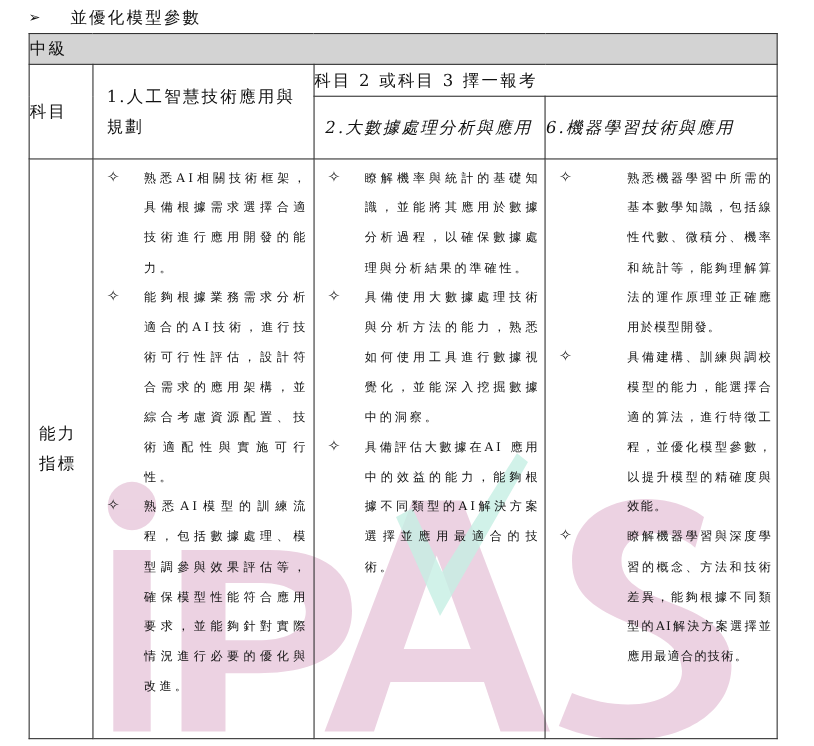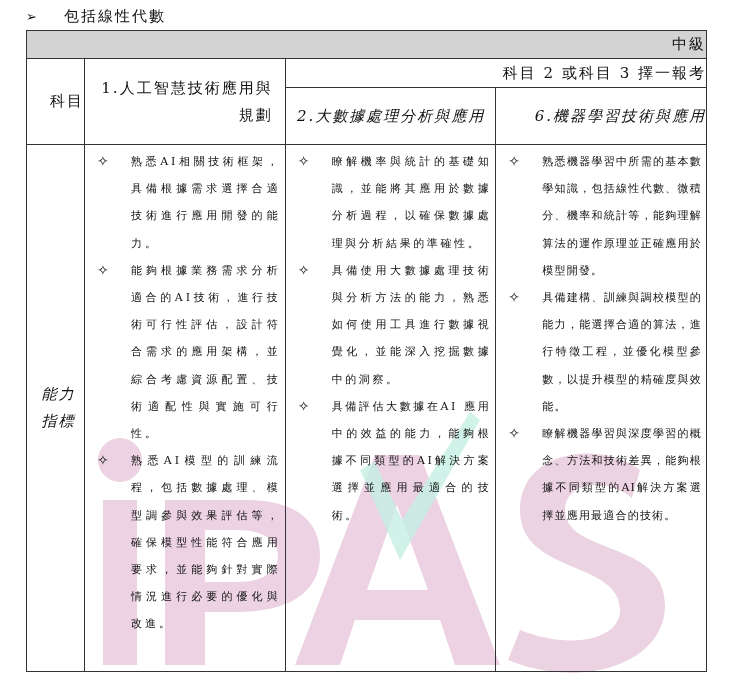"包括線性代數" span { text: 包括線性代 -> 並優化模型參 }
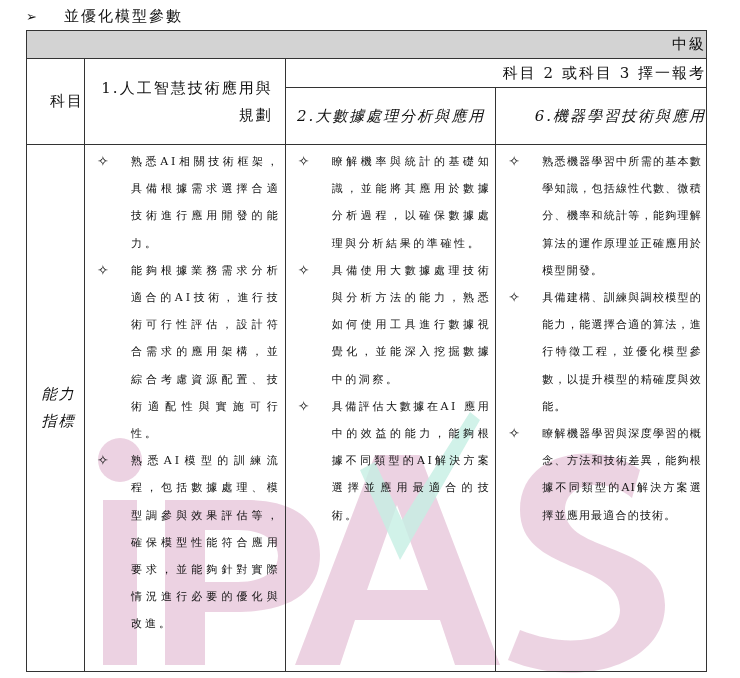"中級" table.grid td { text-align: right -> left }
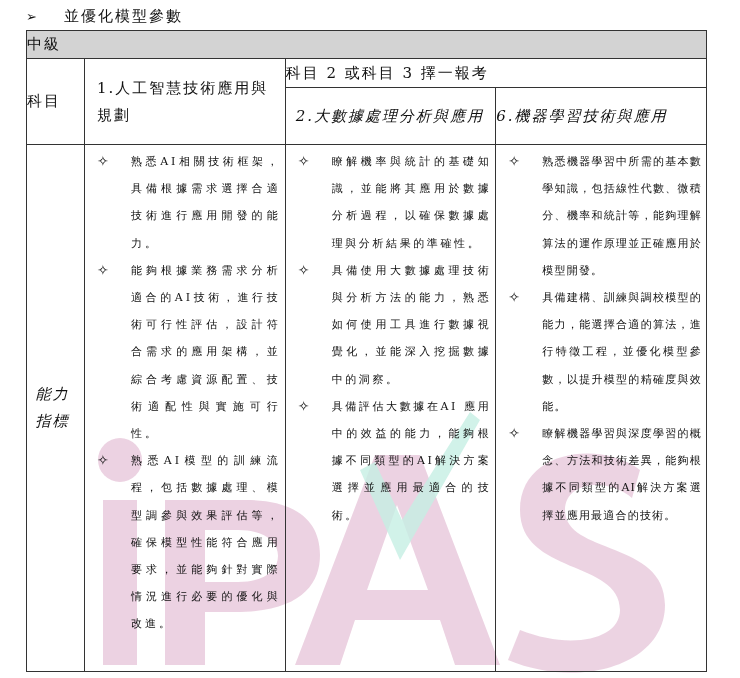"熟悉機器學習中所需的基本數學知識，包括線性代數、微積分、機率和統計等，能夠理解算" .cell-col3 .item .text { margin-left: none -> 28px }
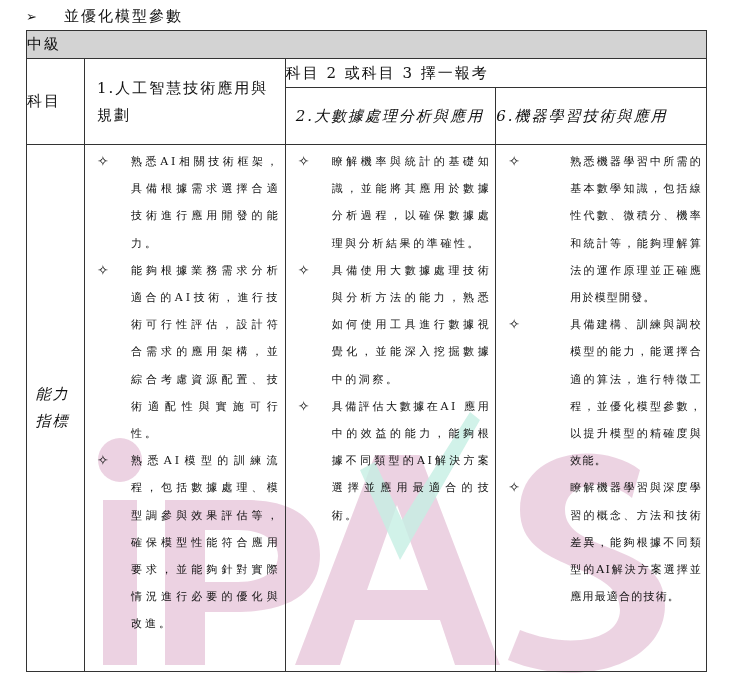"能力指標" div { font-style: italic -> none }
